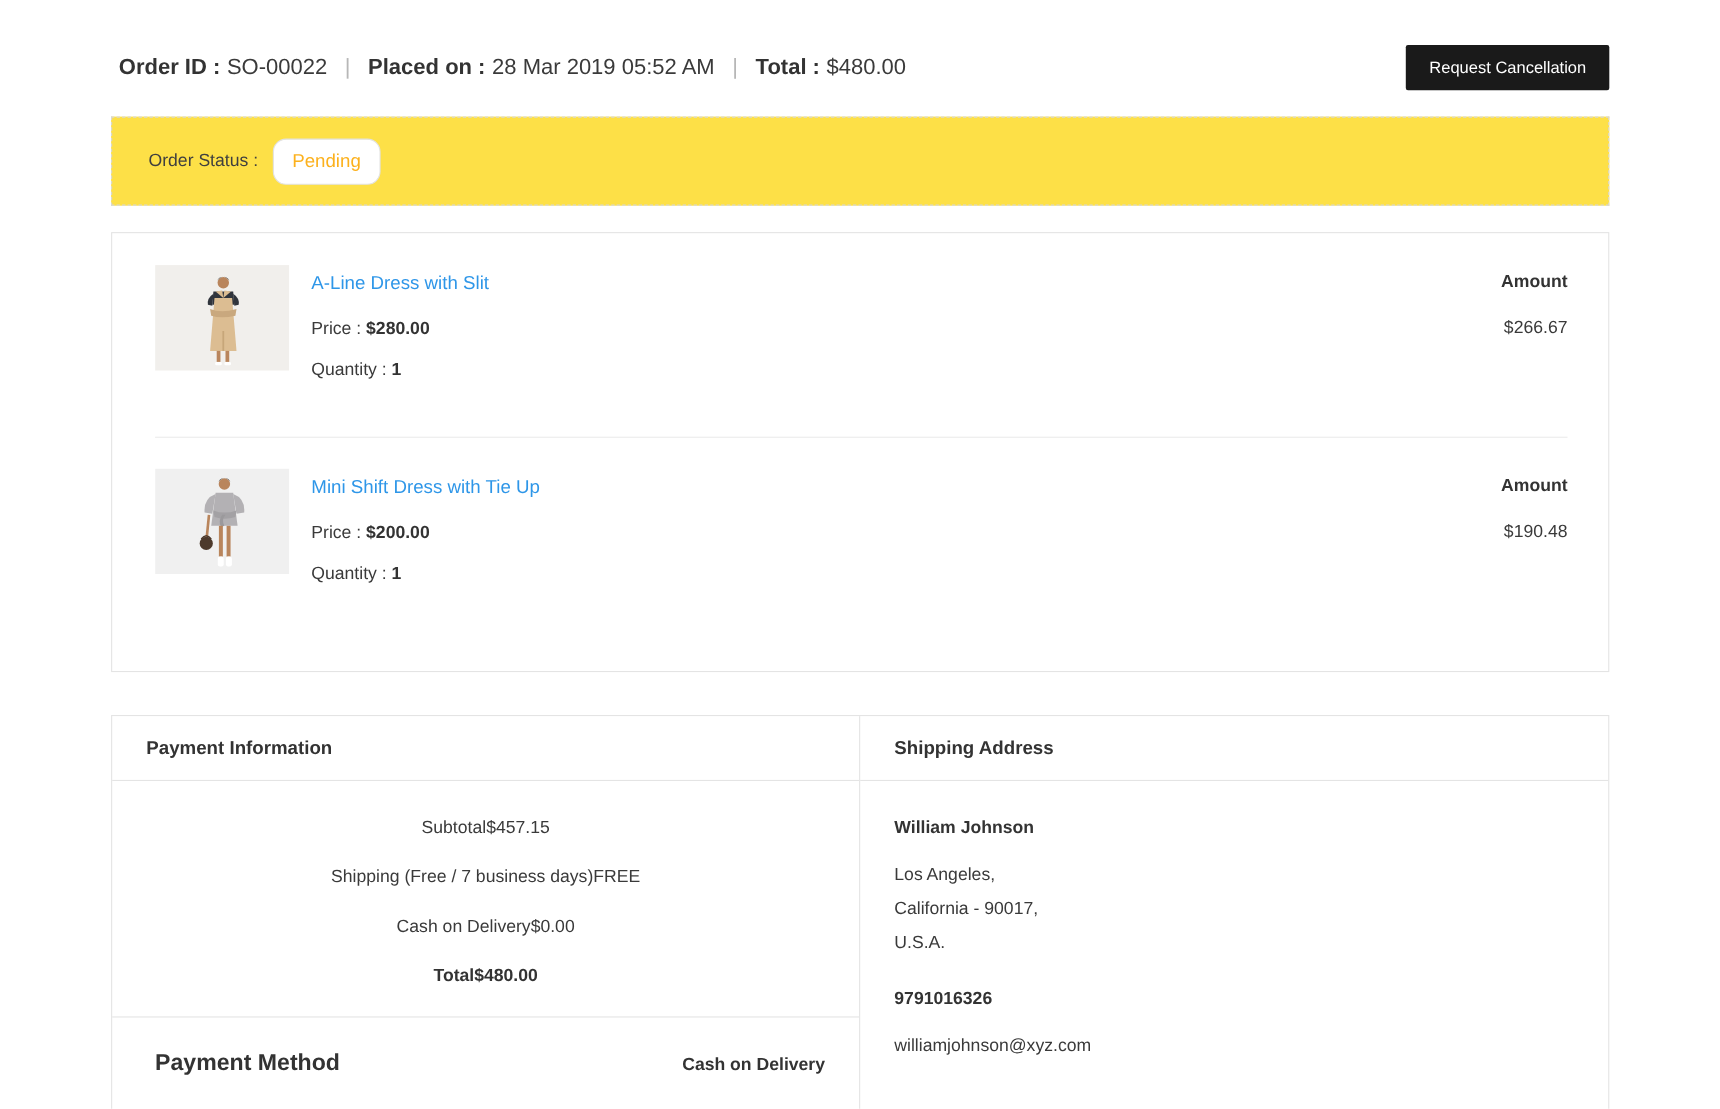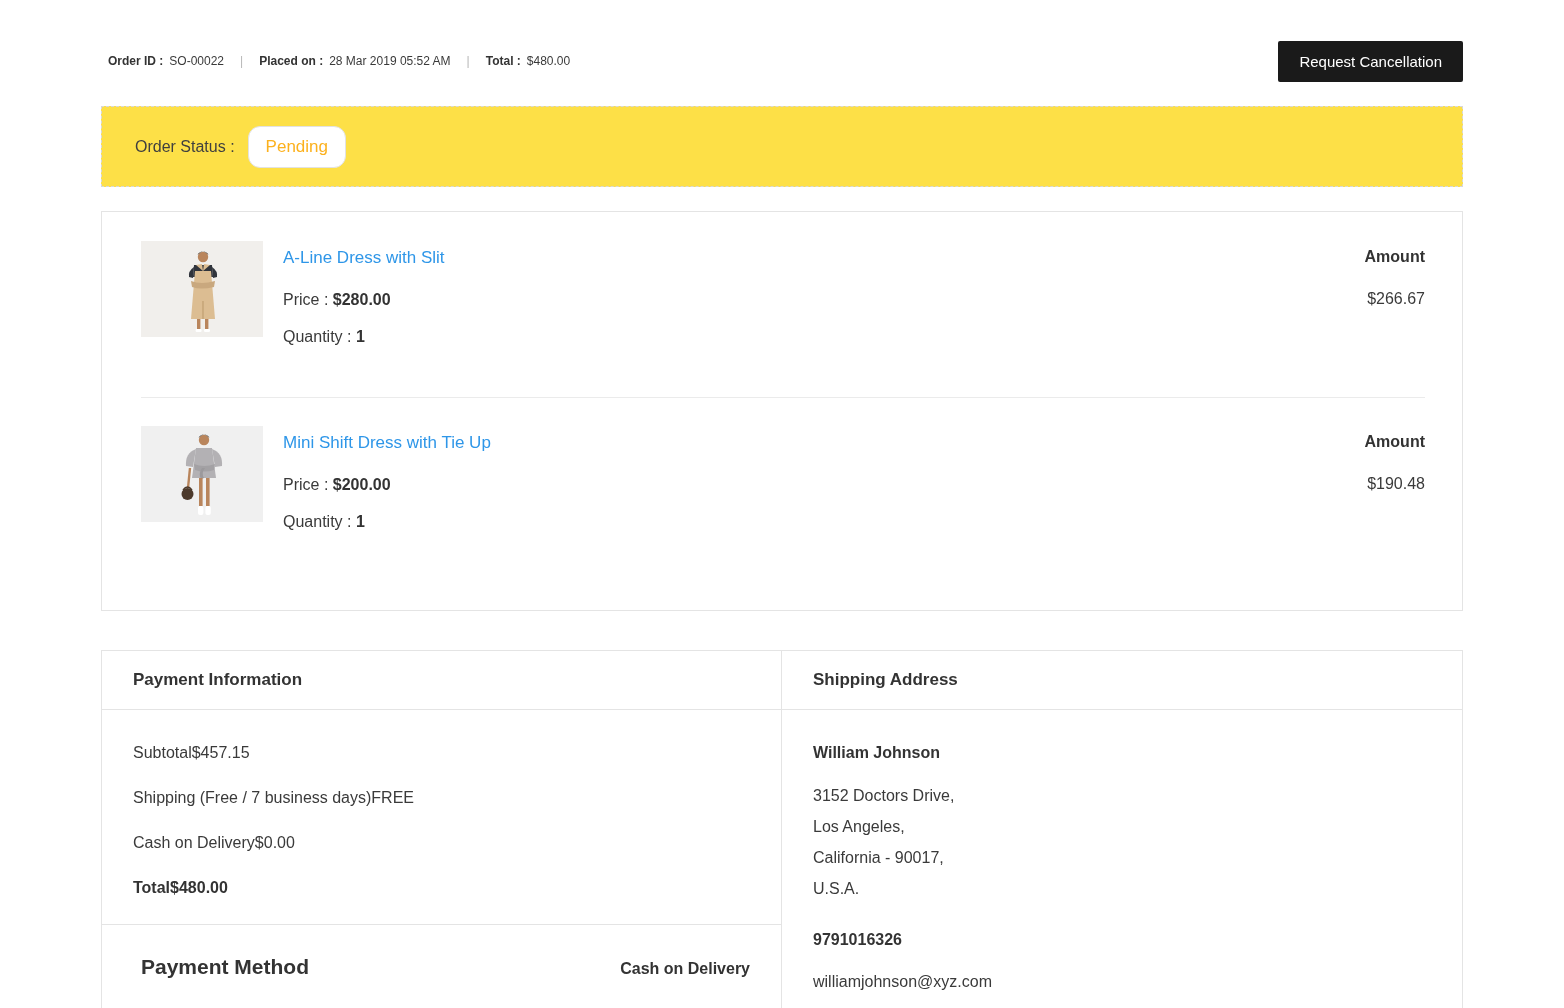"Order ID :" .order-meta { font-size: 12px -> 20px }
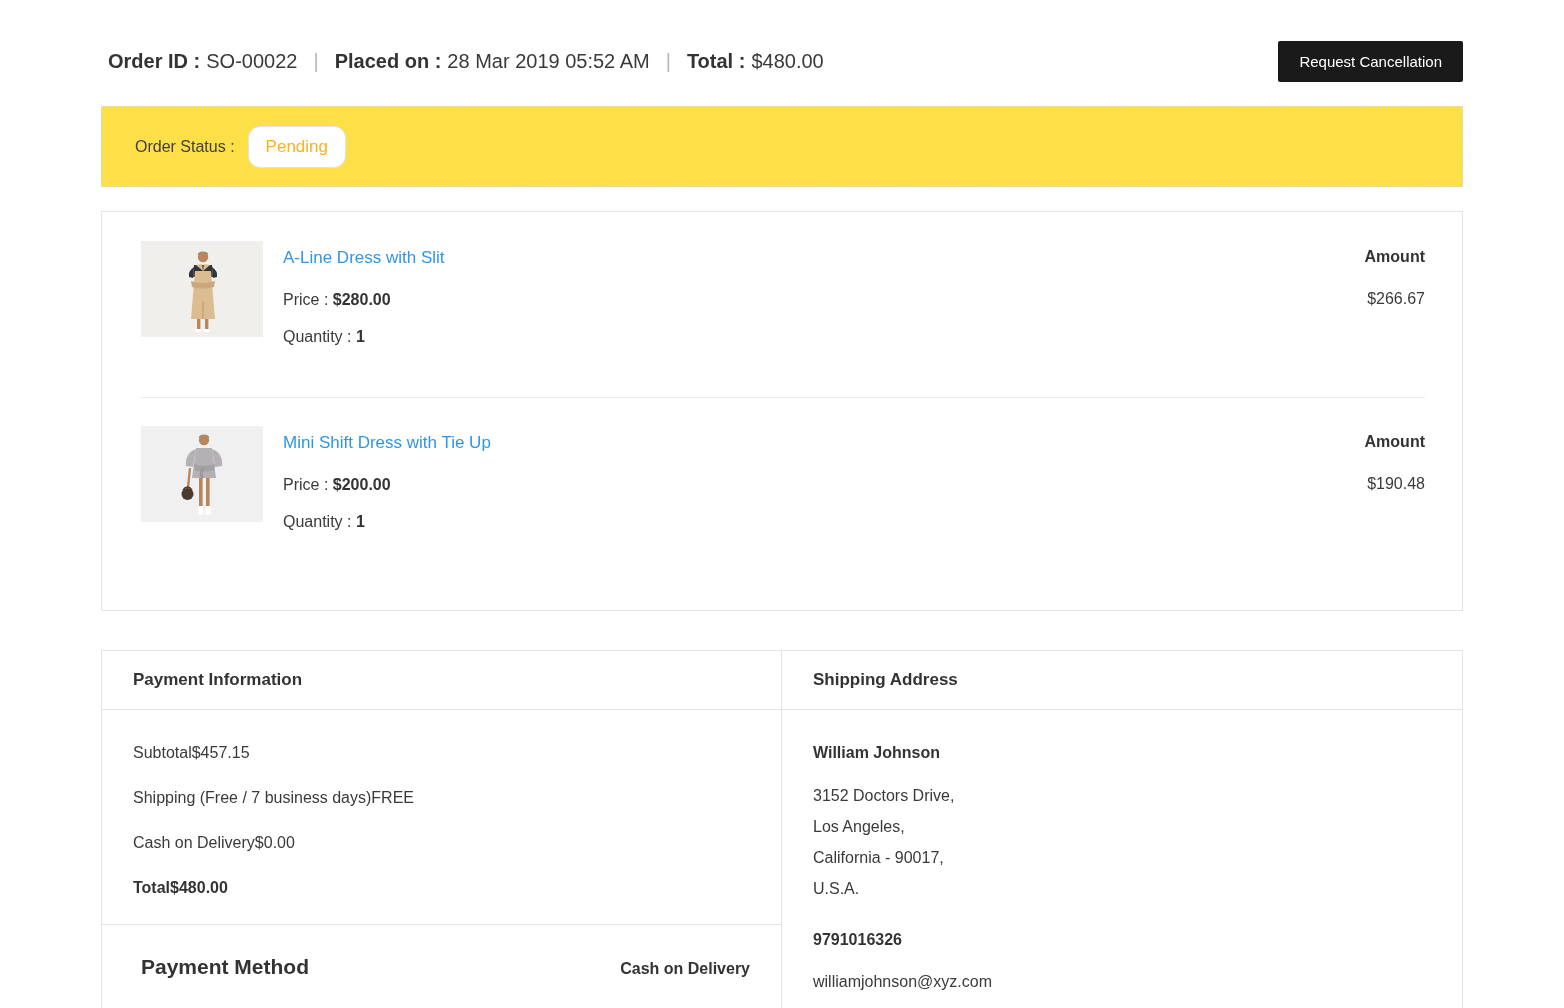"Subtotal" .pay-row { justify-content: flex-start -> center }
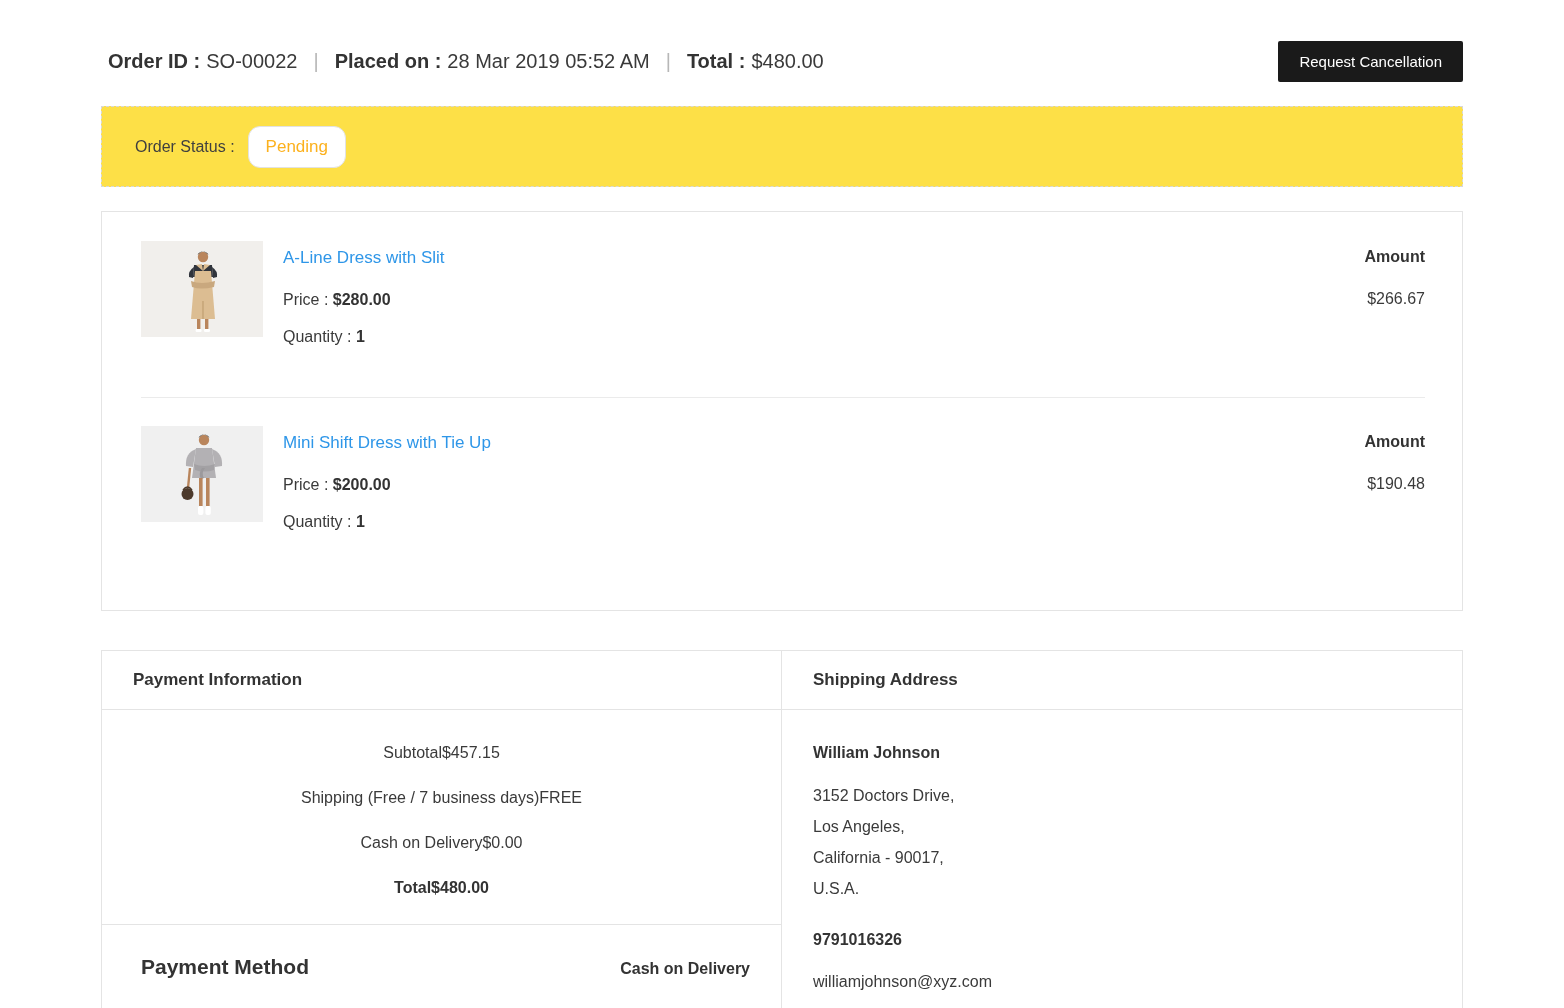"3152 Doctors Drive," div.ship-line { html: <div>3152 Doctors Drive,</div> -> none }
